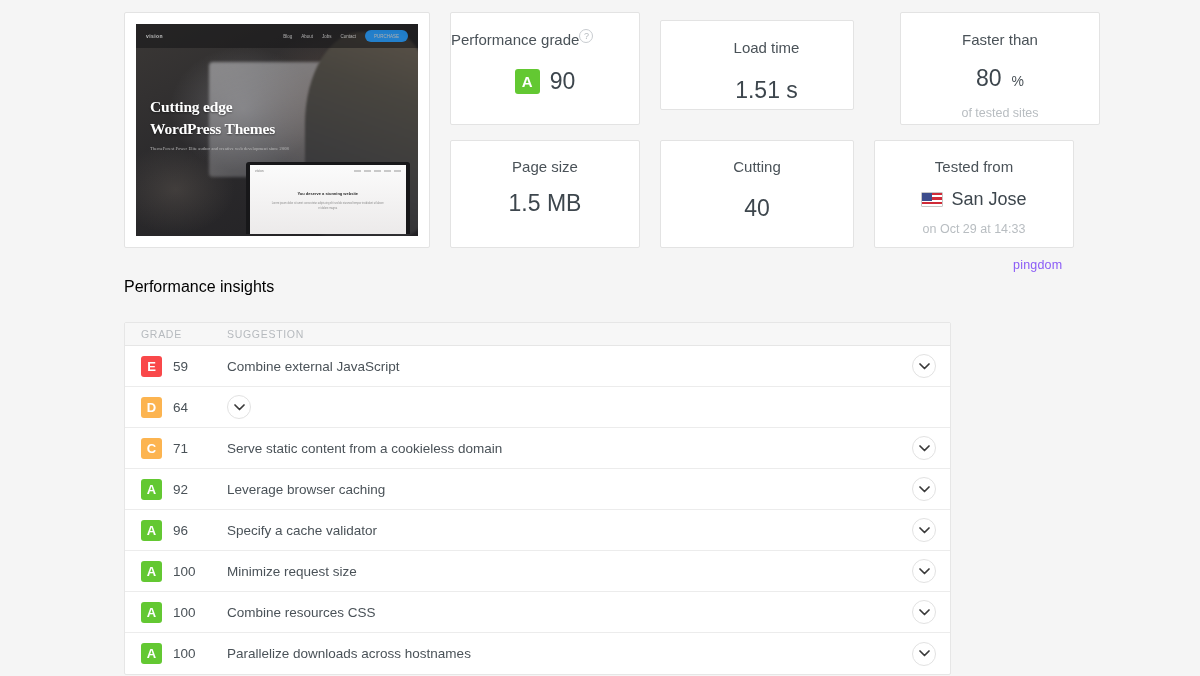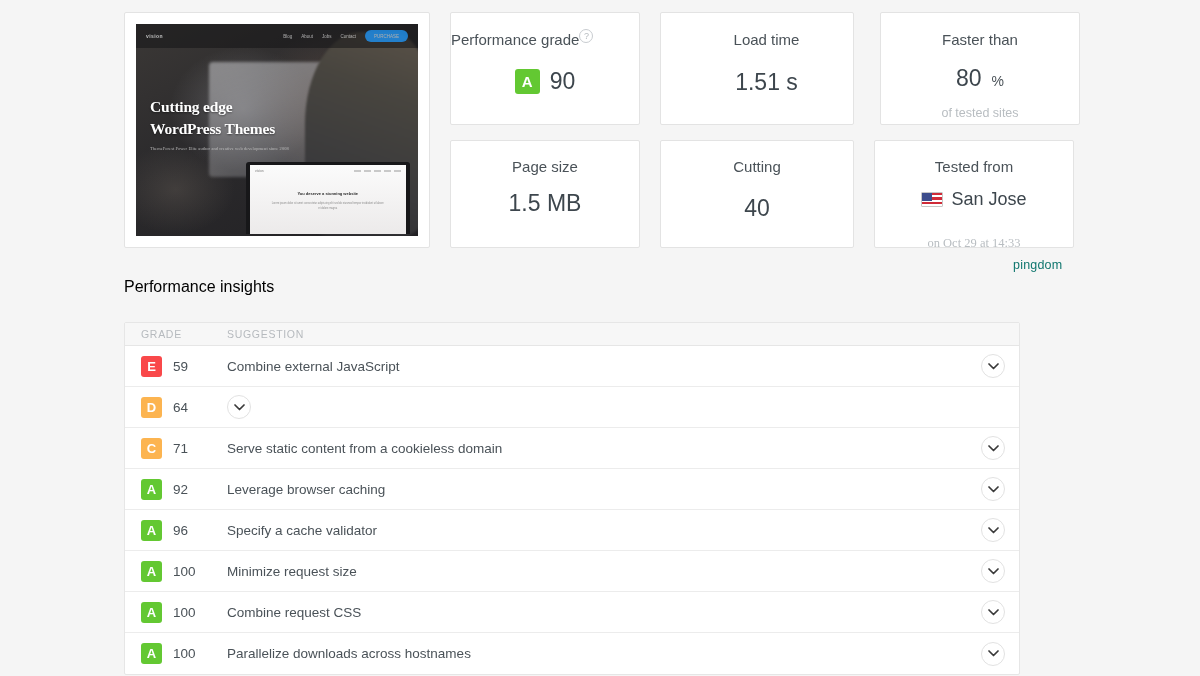"Load time" .card-load { height: 113px -> 90px; top: 0 -> 8px }
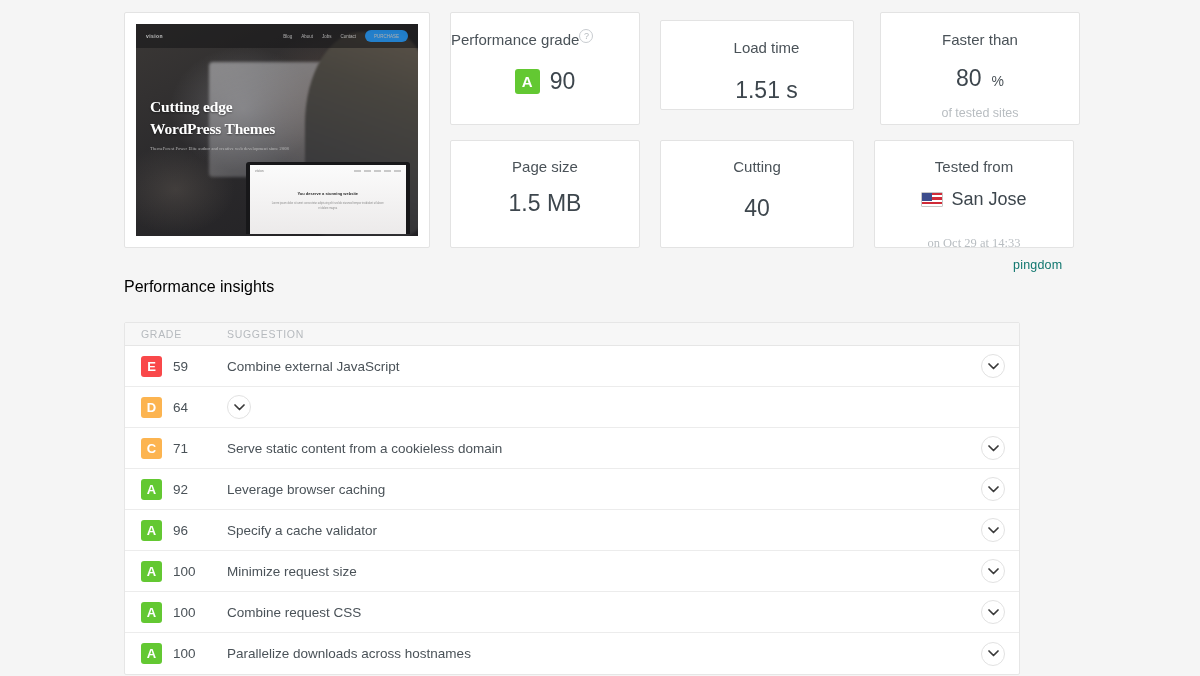"Faster than" .card-faster { left: 756px -> 776px }
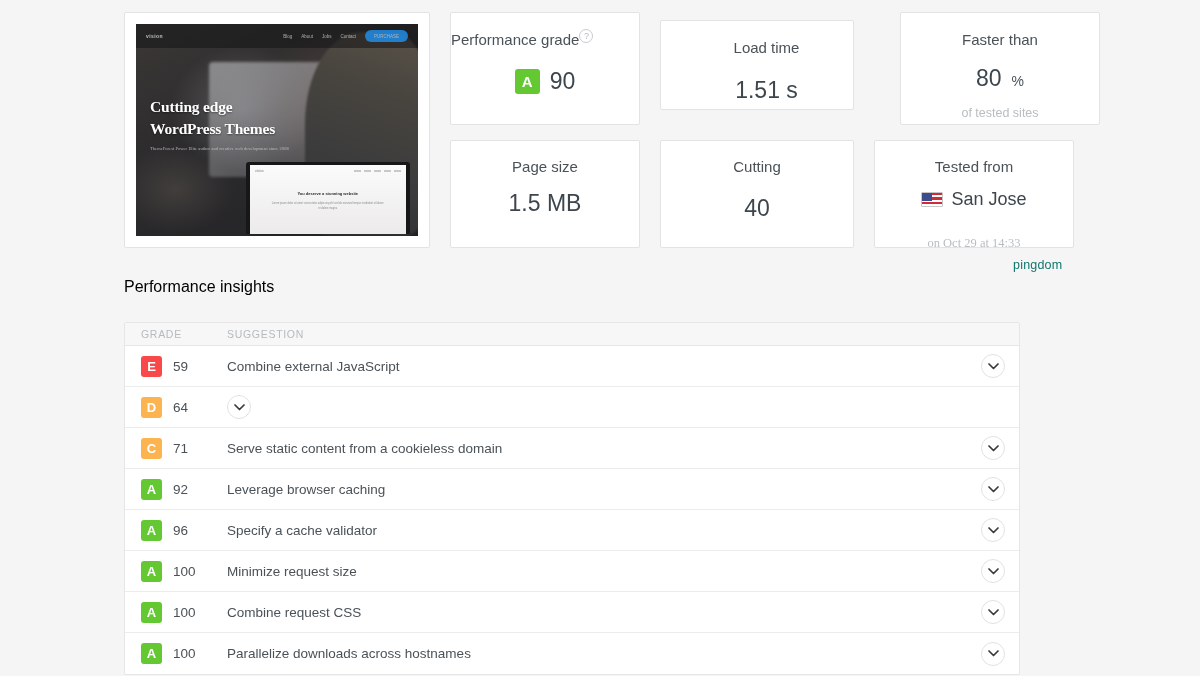"on Oct 29 at 14:33" .card-tested .stat-sub { font-family: Liberation Serif, serif -> none; margin-top: 28px -> 14px }
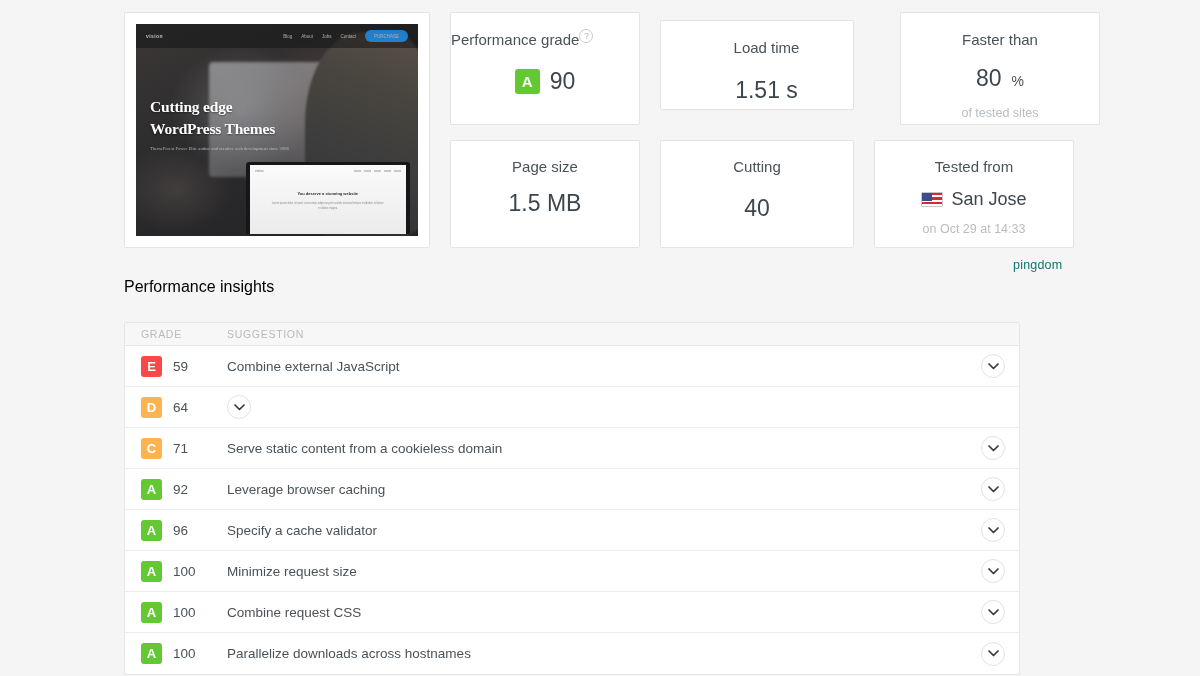"pingdom" .pingdom { color: #0f766e -> #8b5cf6 }
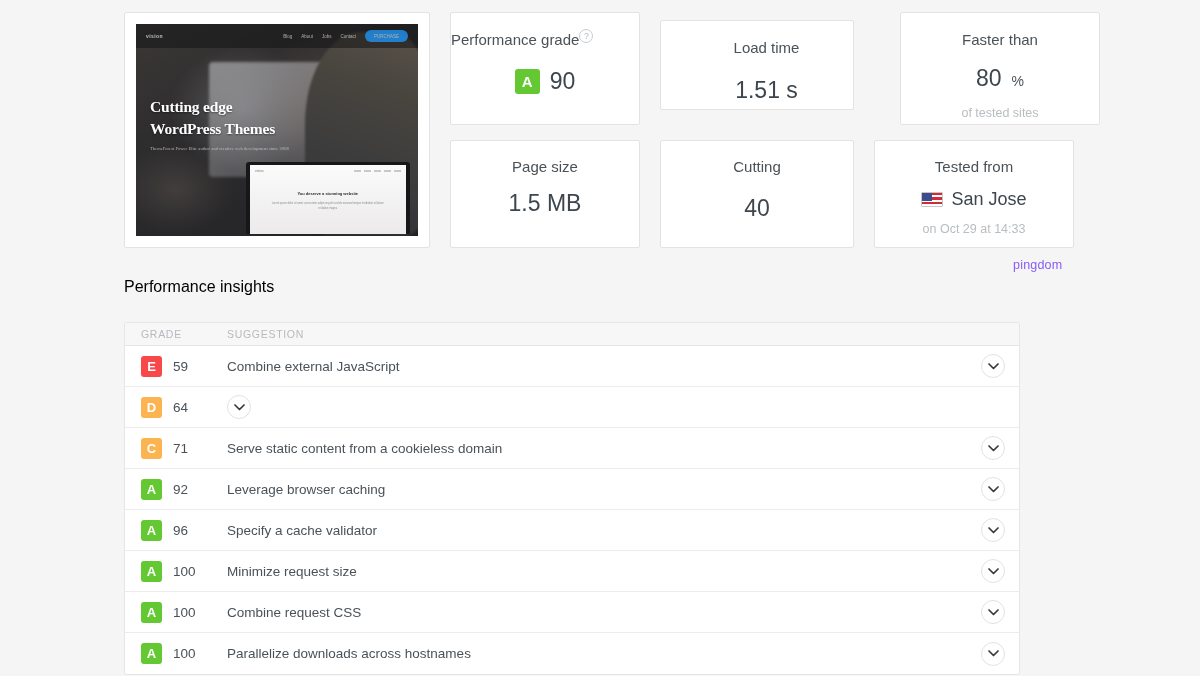"GRADE" .table { width: 896px -> 827px }
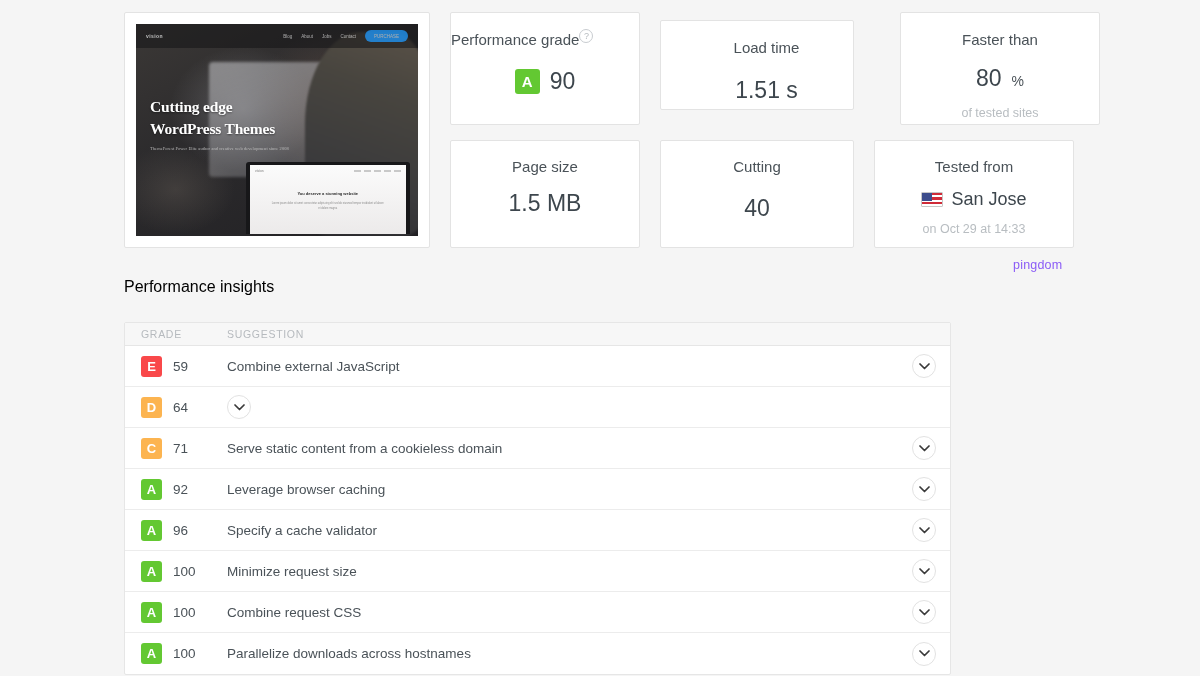"Combine request CSS" div.cell-sugg { text: request -> resources }
